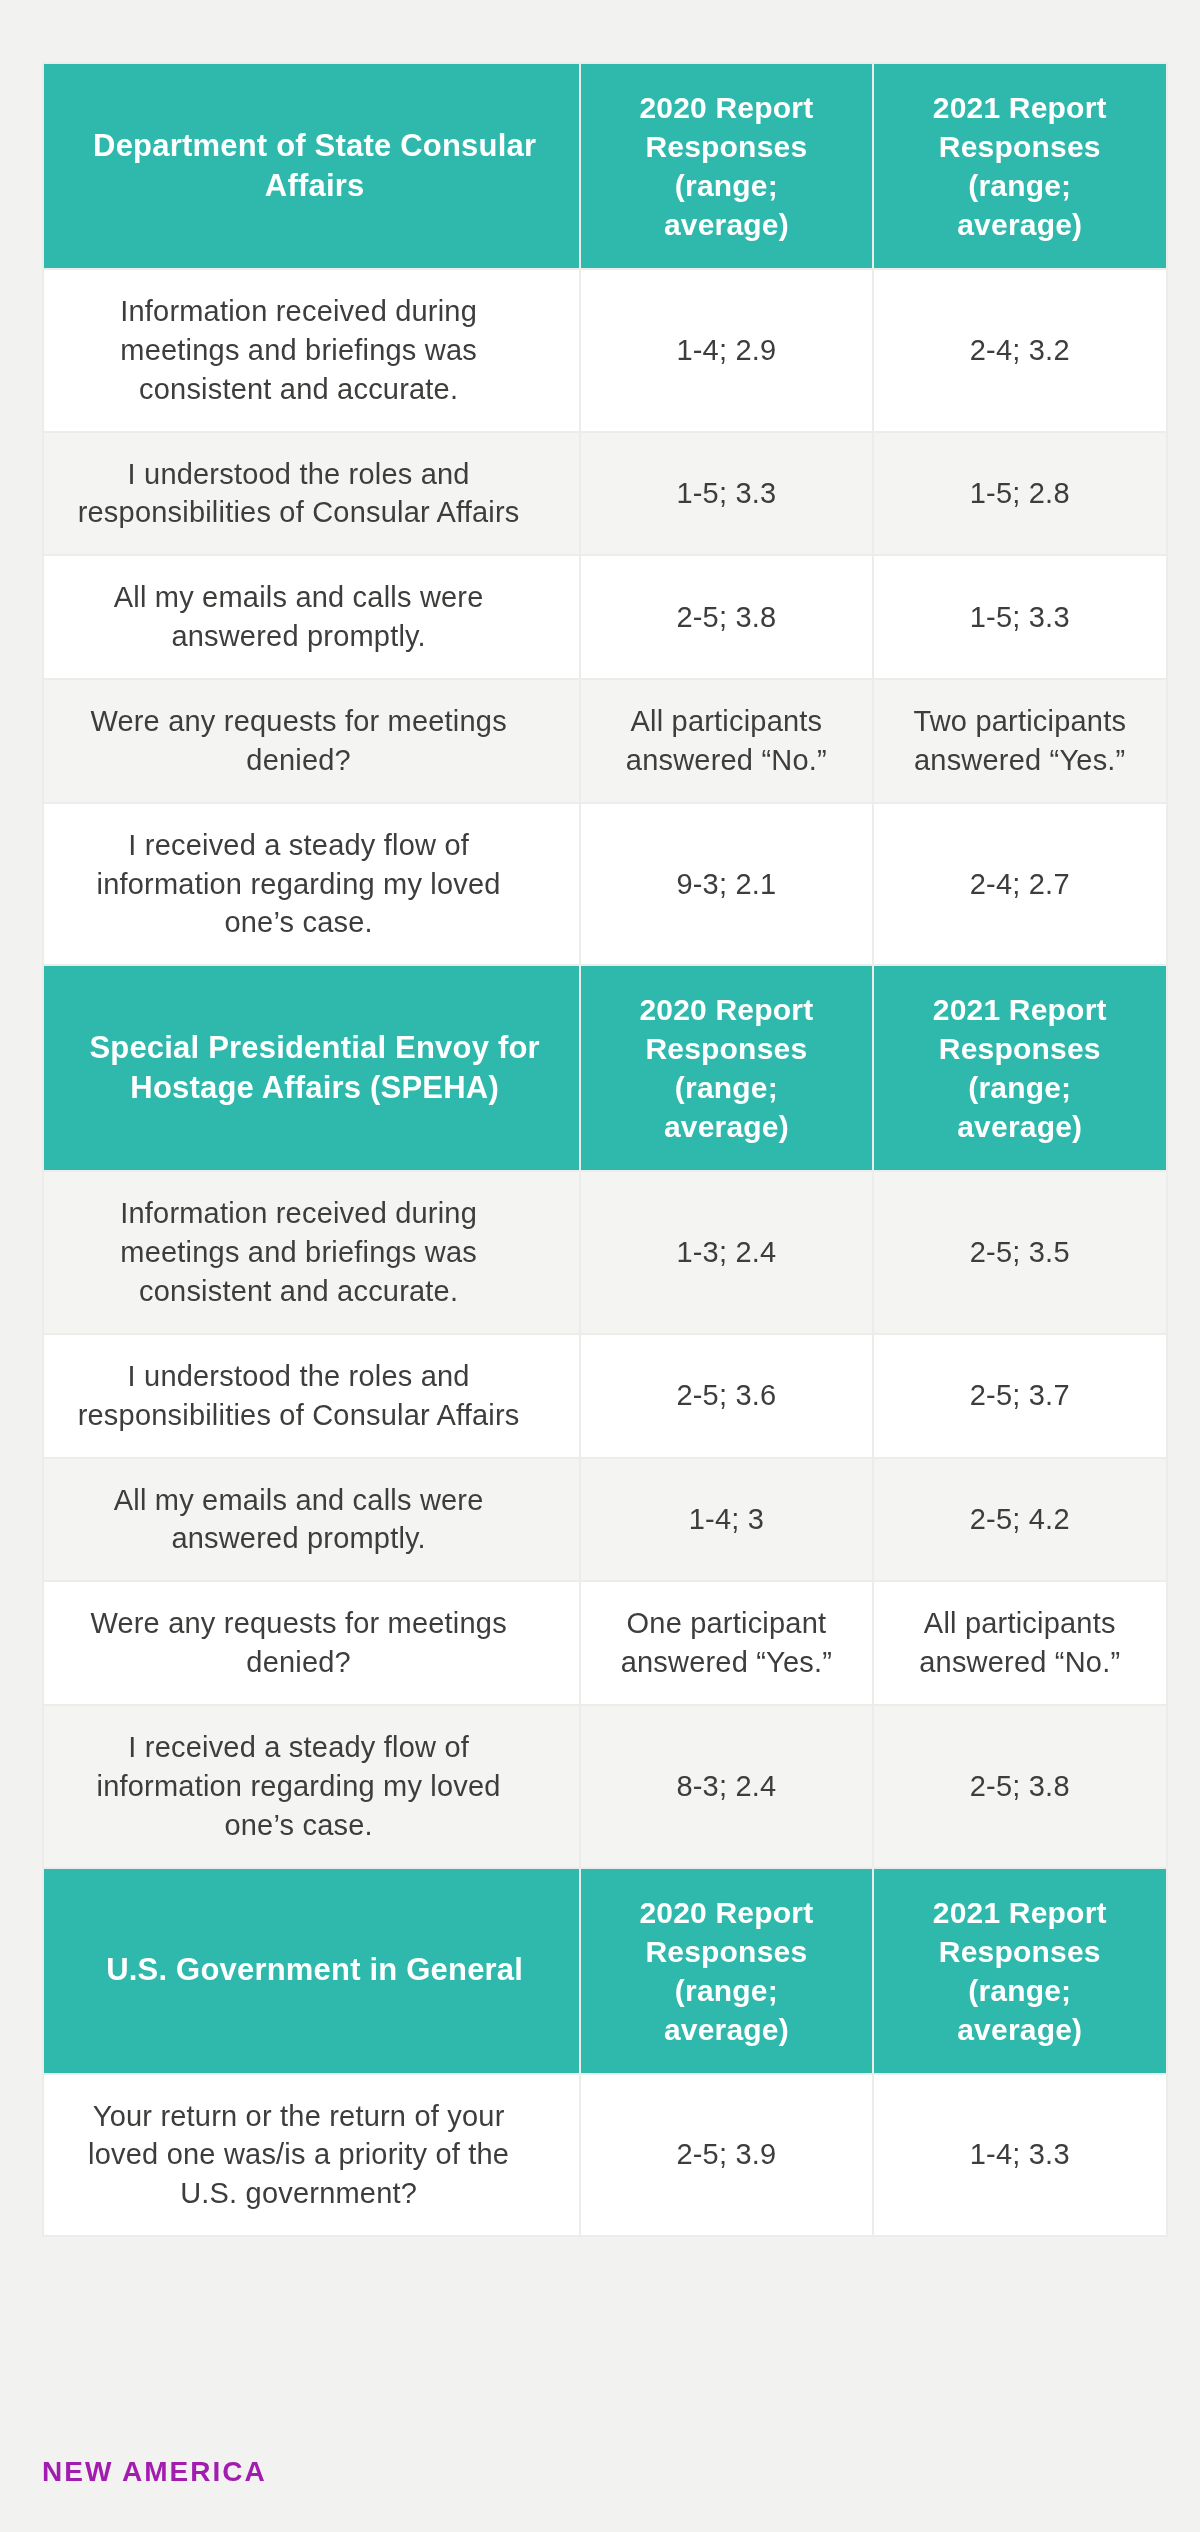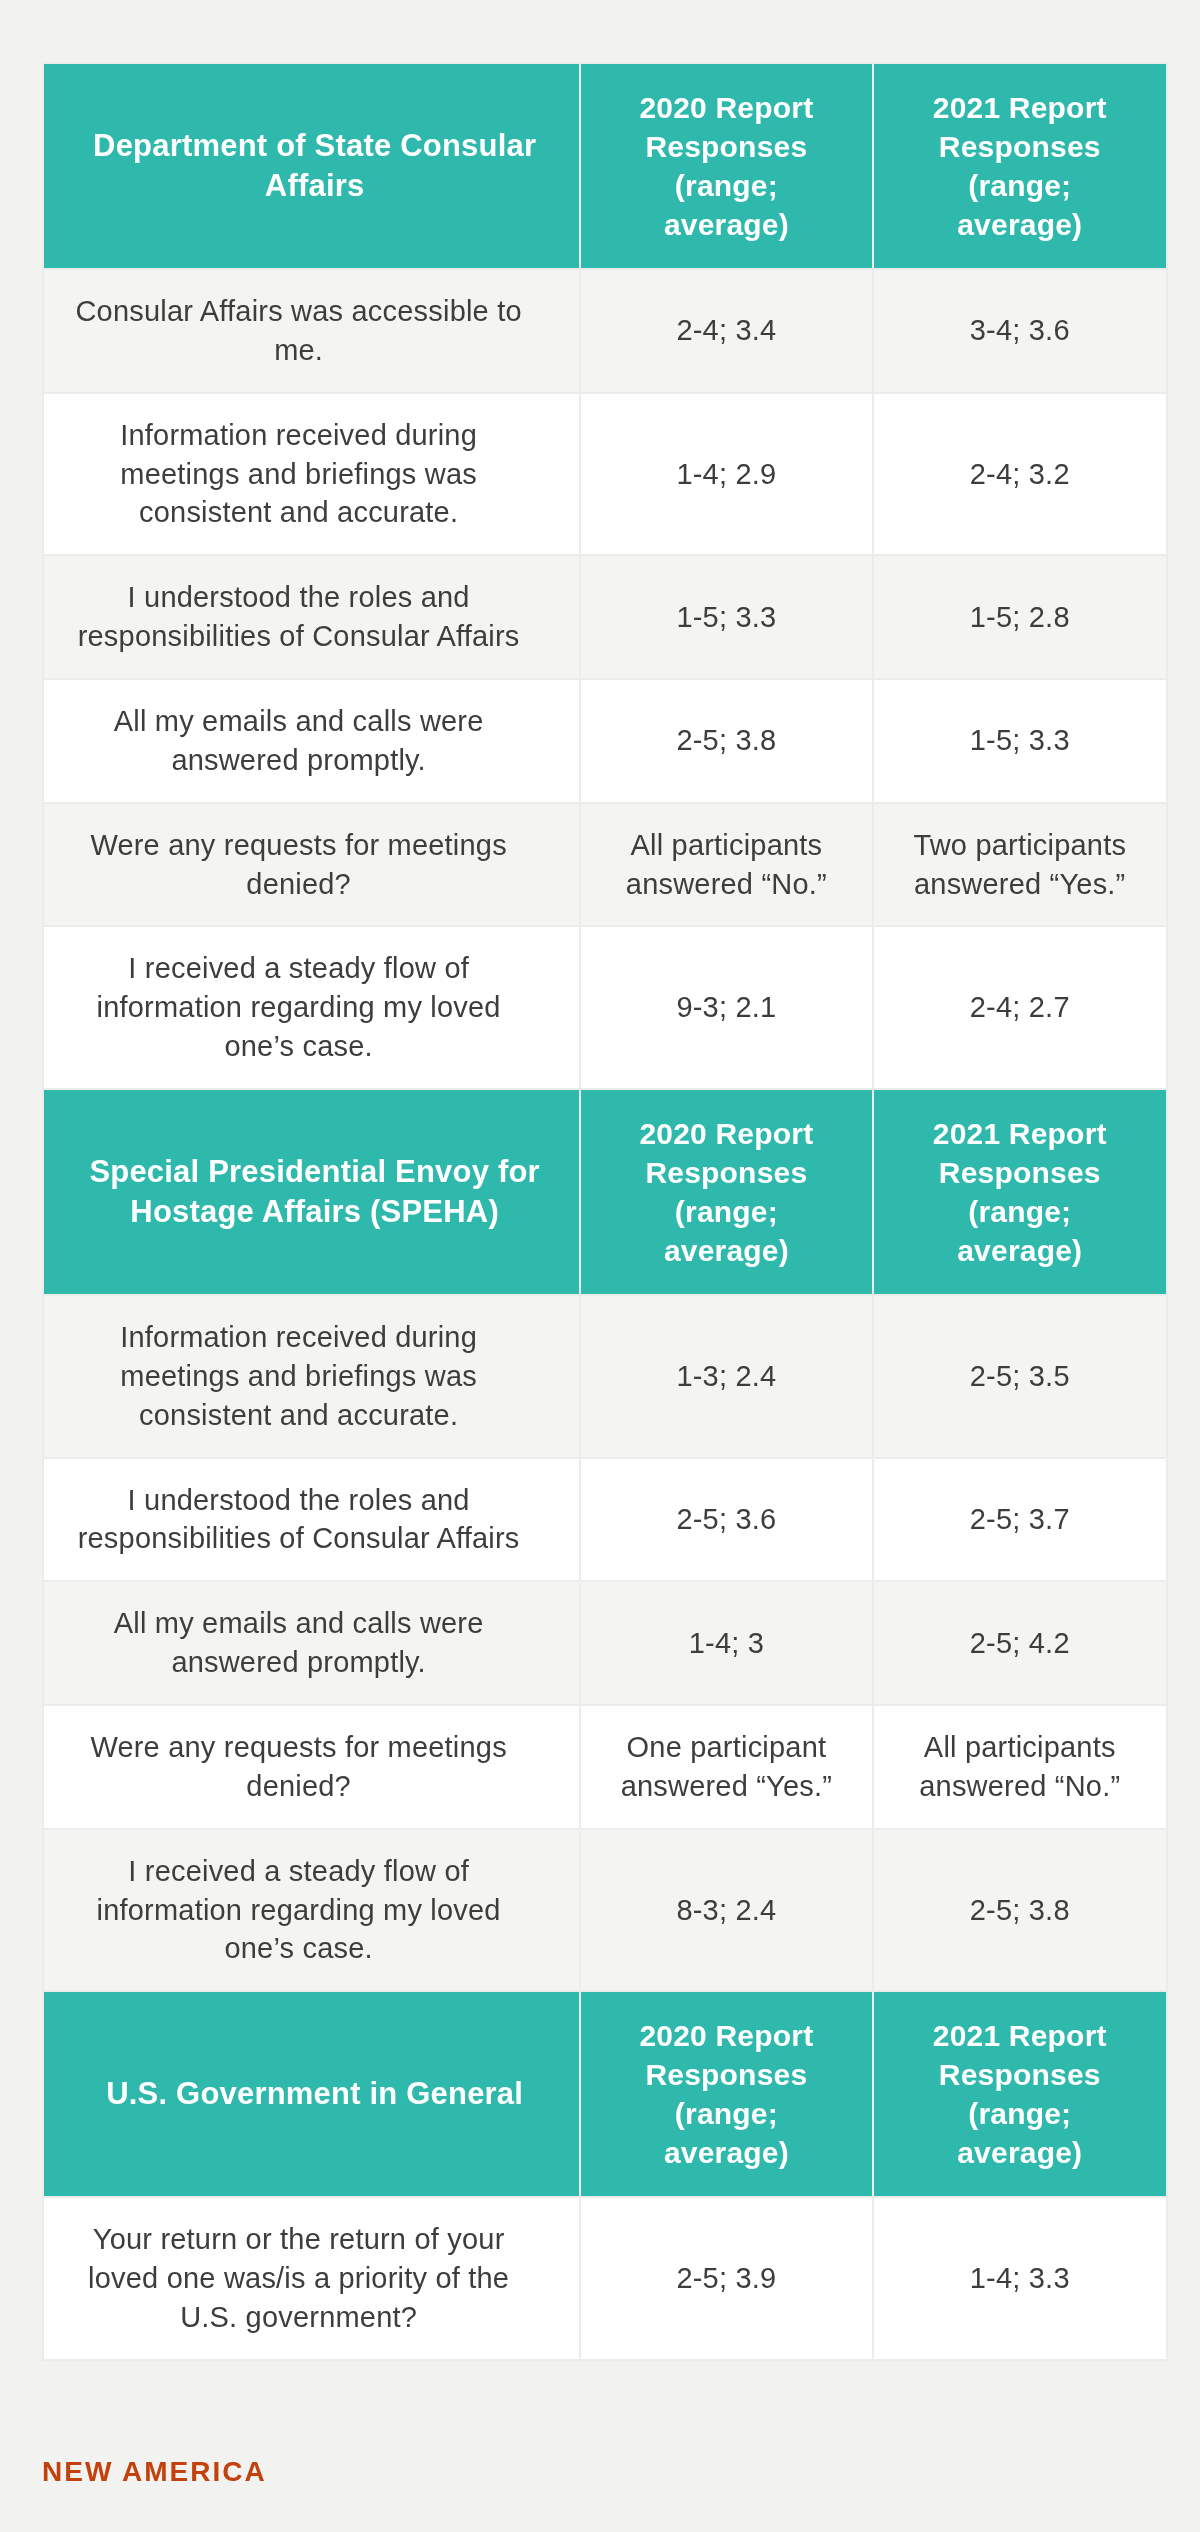"Consular Affairs was accessible to" tr.shade { html: <tr> <td>Consular Affairs was accessible to me.</td> <td>2-4; 3.4</td> <td>3-4; 3.6</td> </tr> -> none }
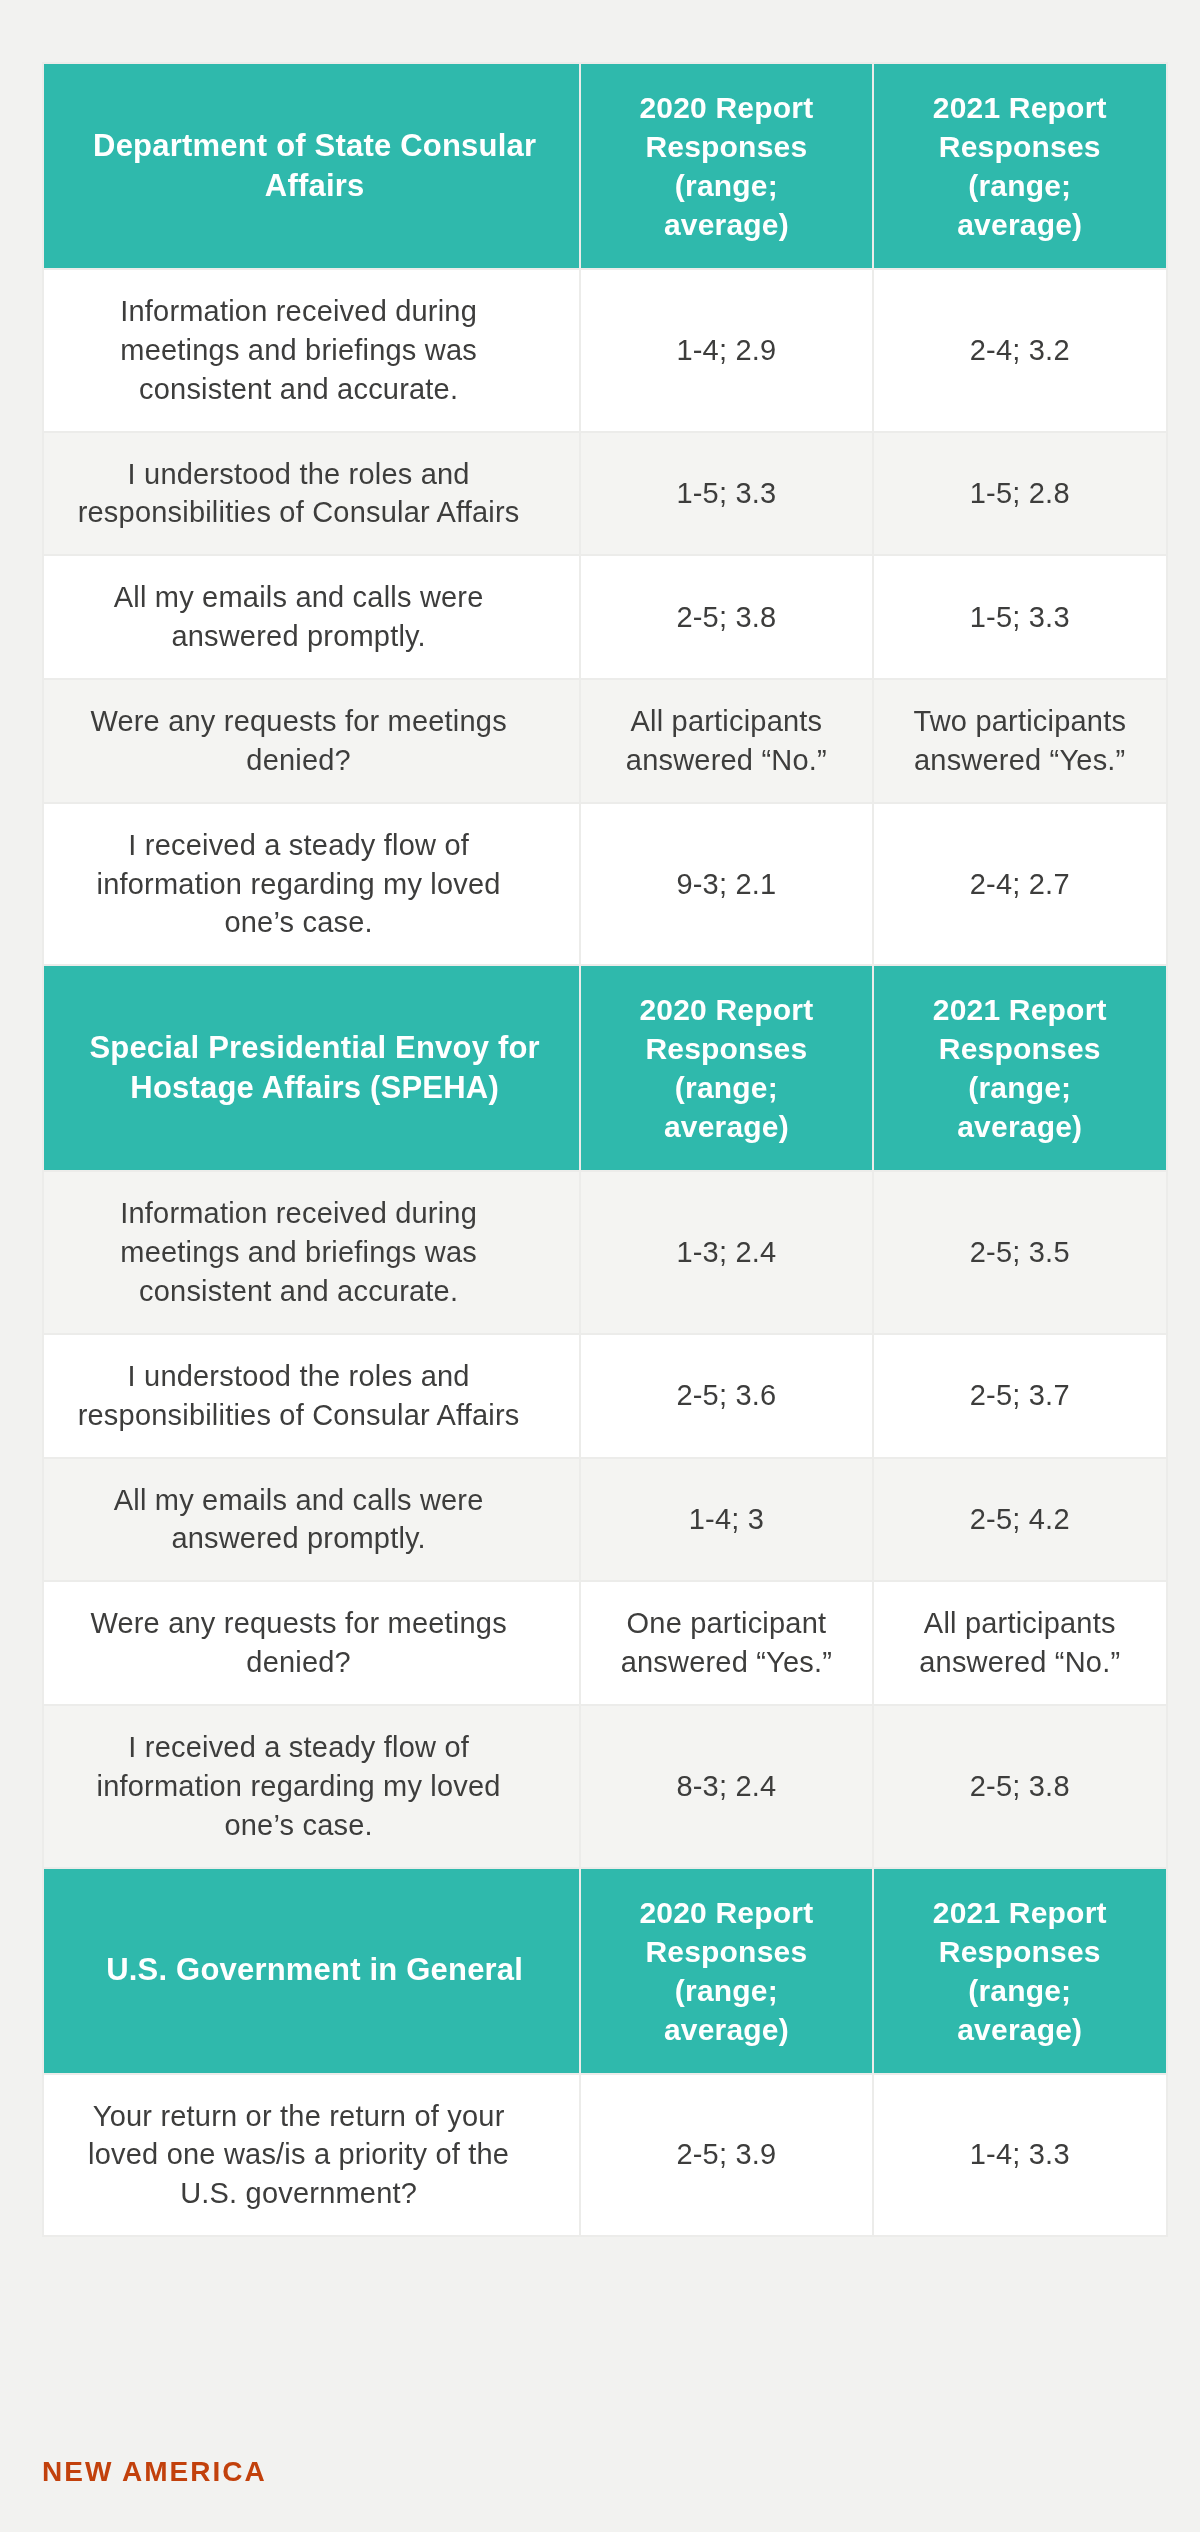"NEW AMERICA" .footer { color: #c2410c -> #a21caf }
